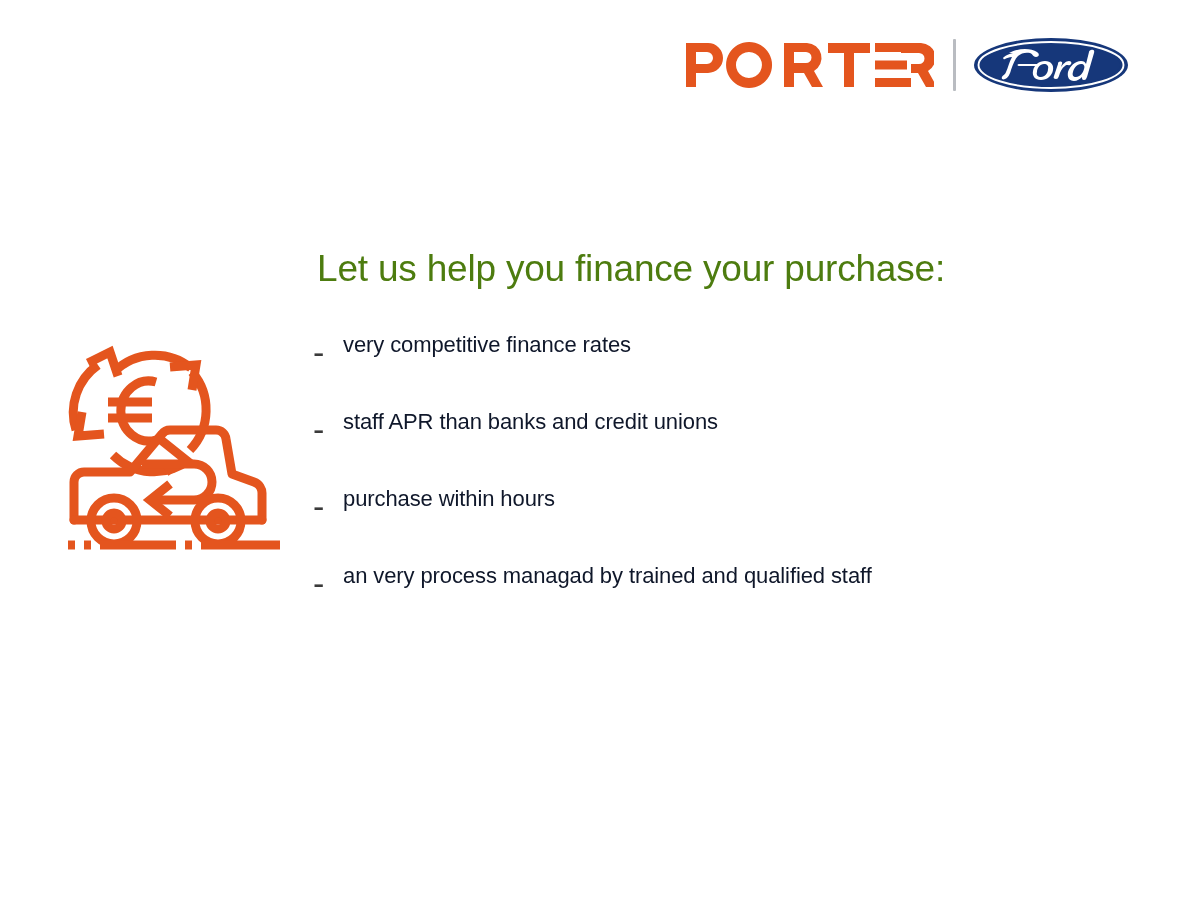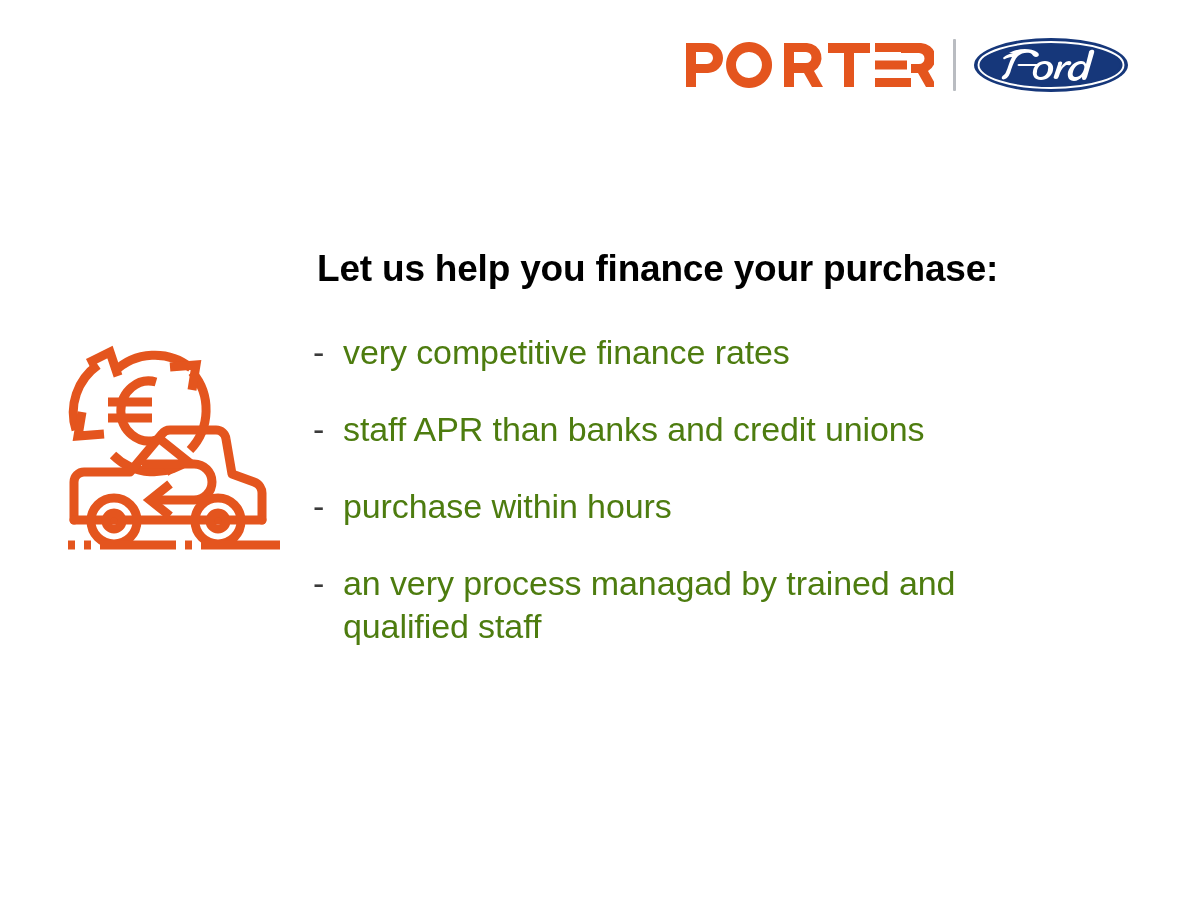"Let us help you finance" .lede { color: #000000 -> #4d7c0f; font-weight: 700 -> 400 }
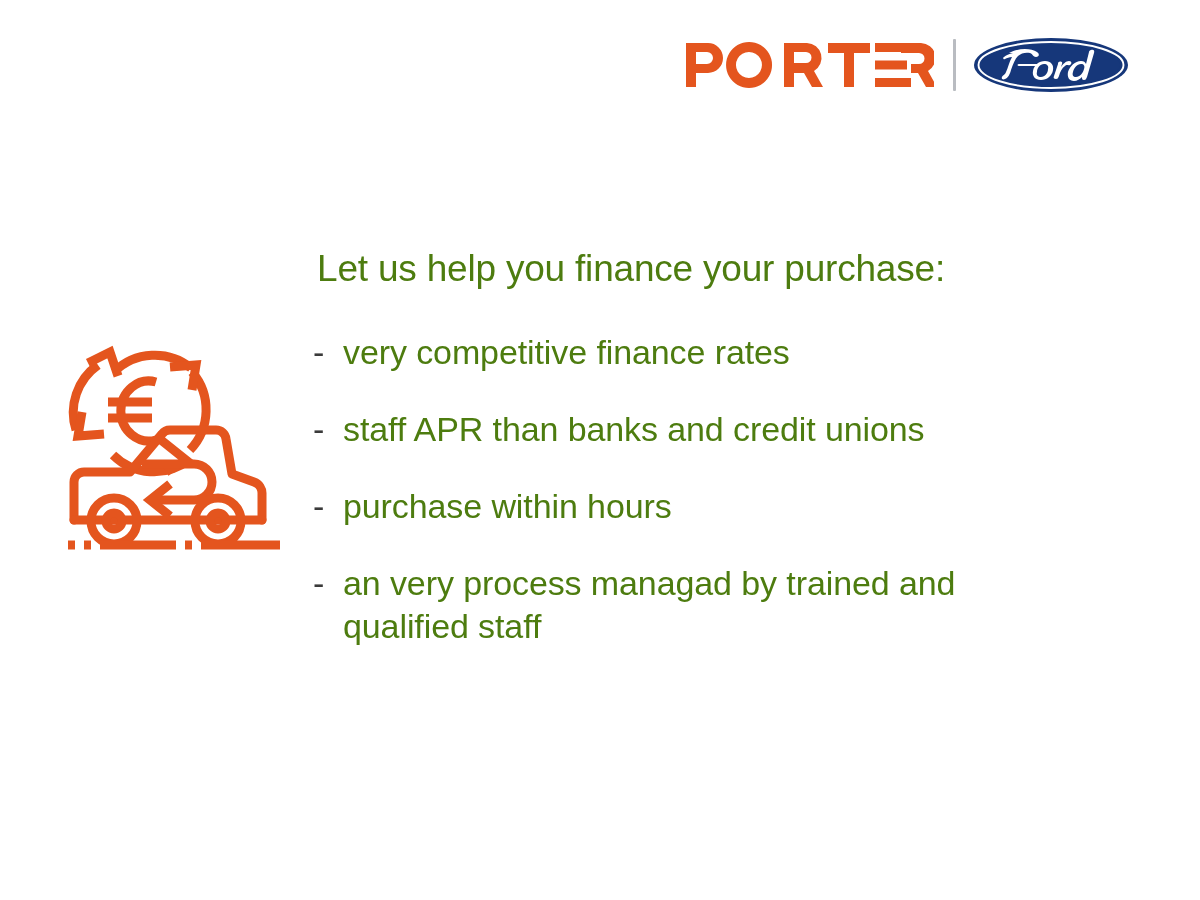"very competitive finance rates" .bullet-text { color: #4d7c0f -> #0f172a; font-size: 34px -> 22px }
